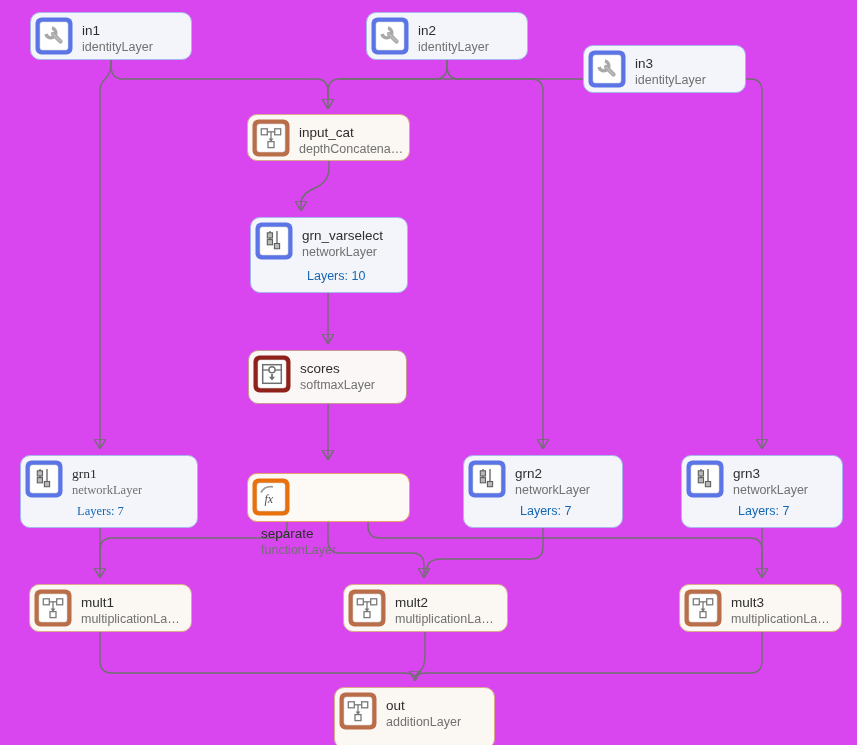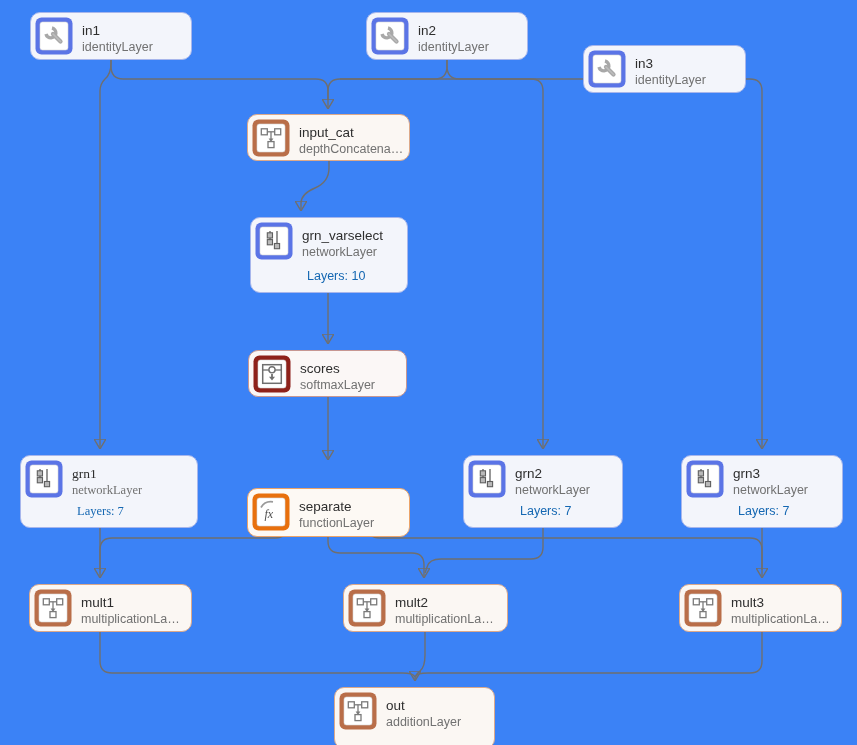"in1" #canvas { background: #3b82f6 -> #d946ef }
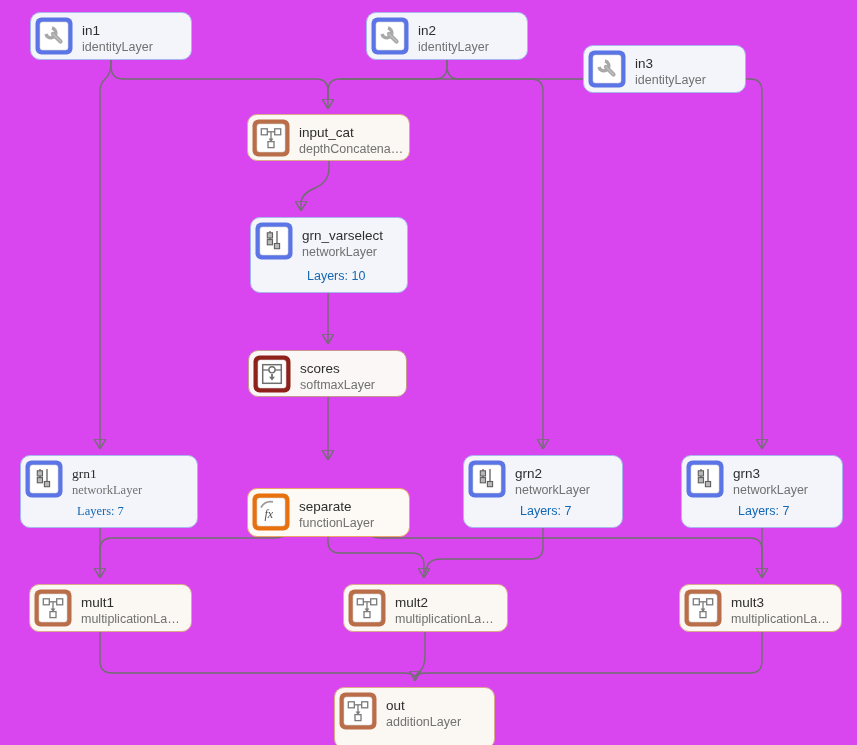"scores" div.node { height: 47px -> 54px }
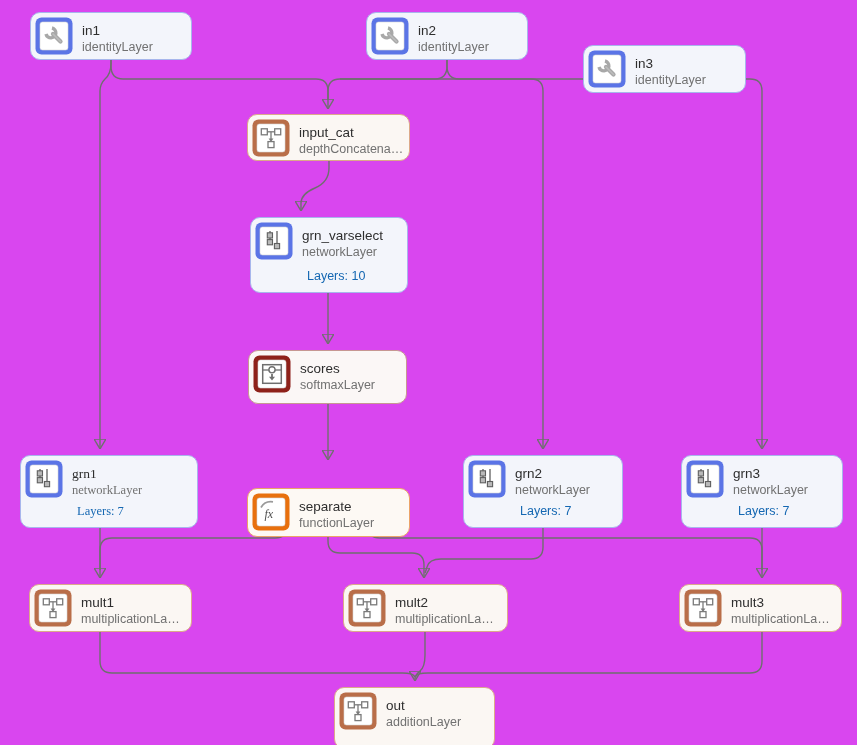"fx" div.node { flex-direction: none -> column; top: 488px -> 473px }
